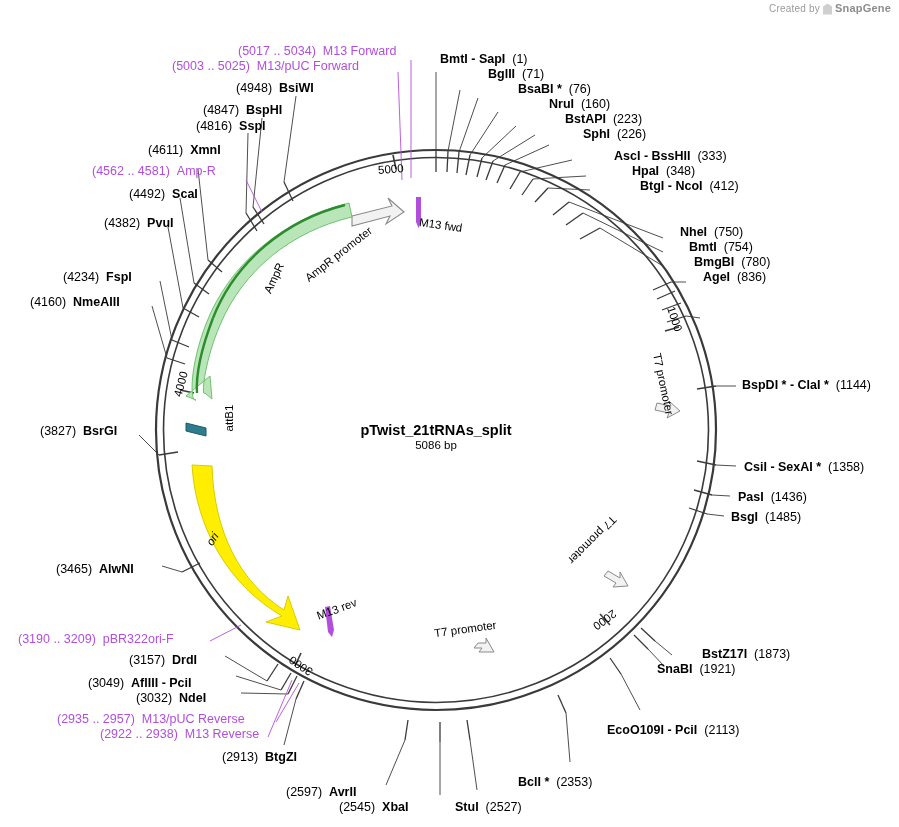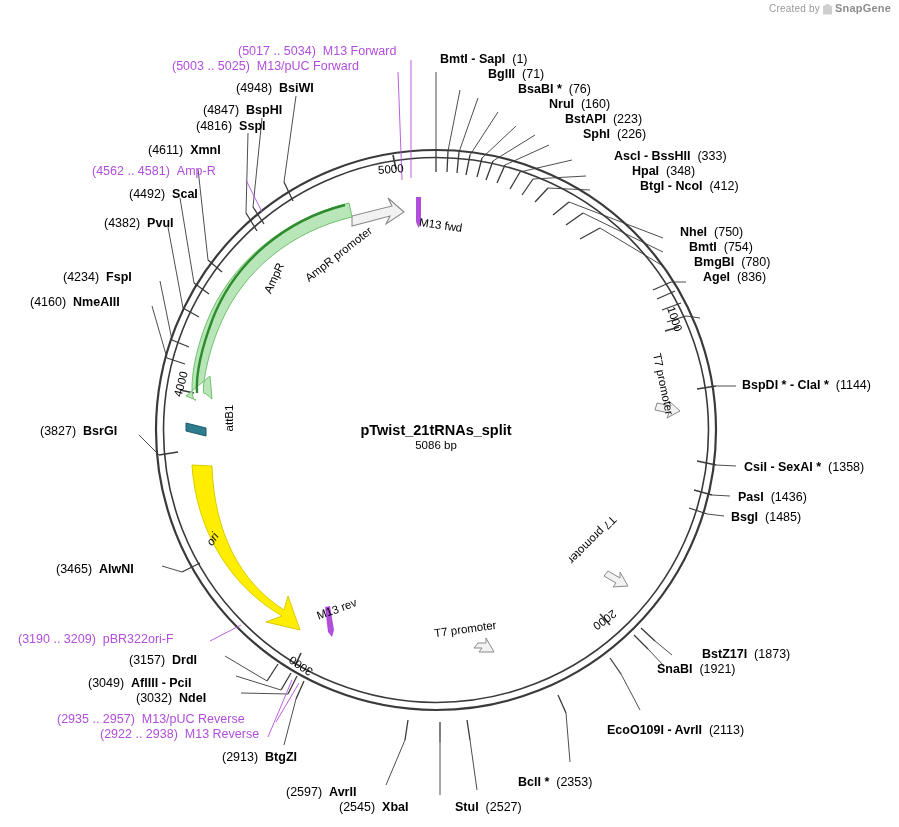"EcoO109I - AvrII" span.nm { text: AvrII -> PciI }
